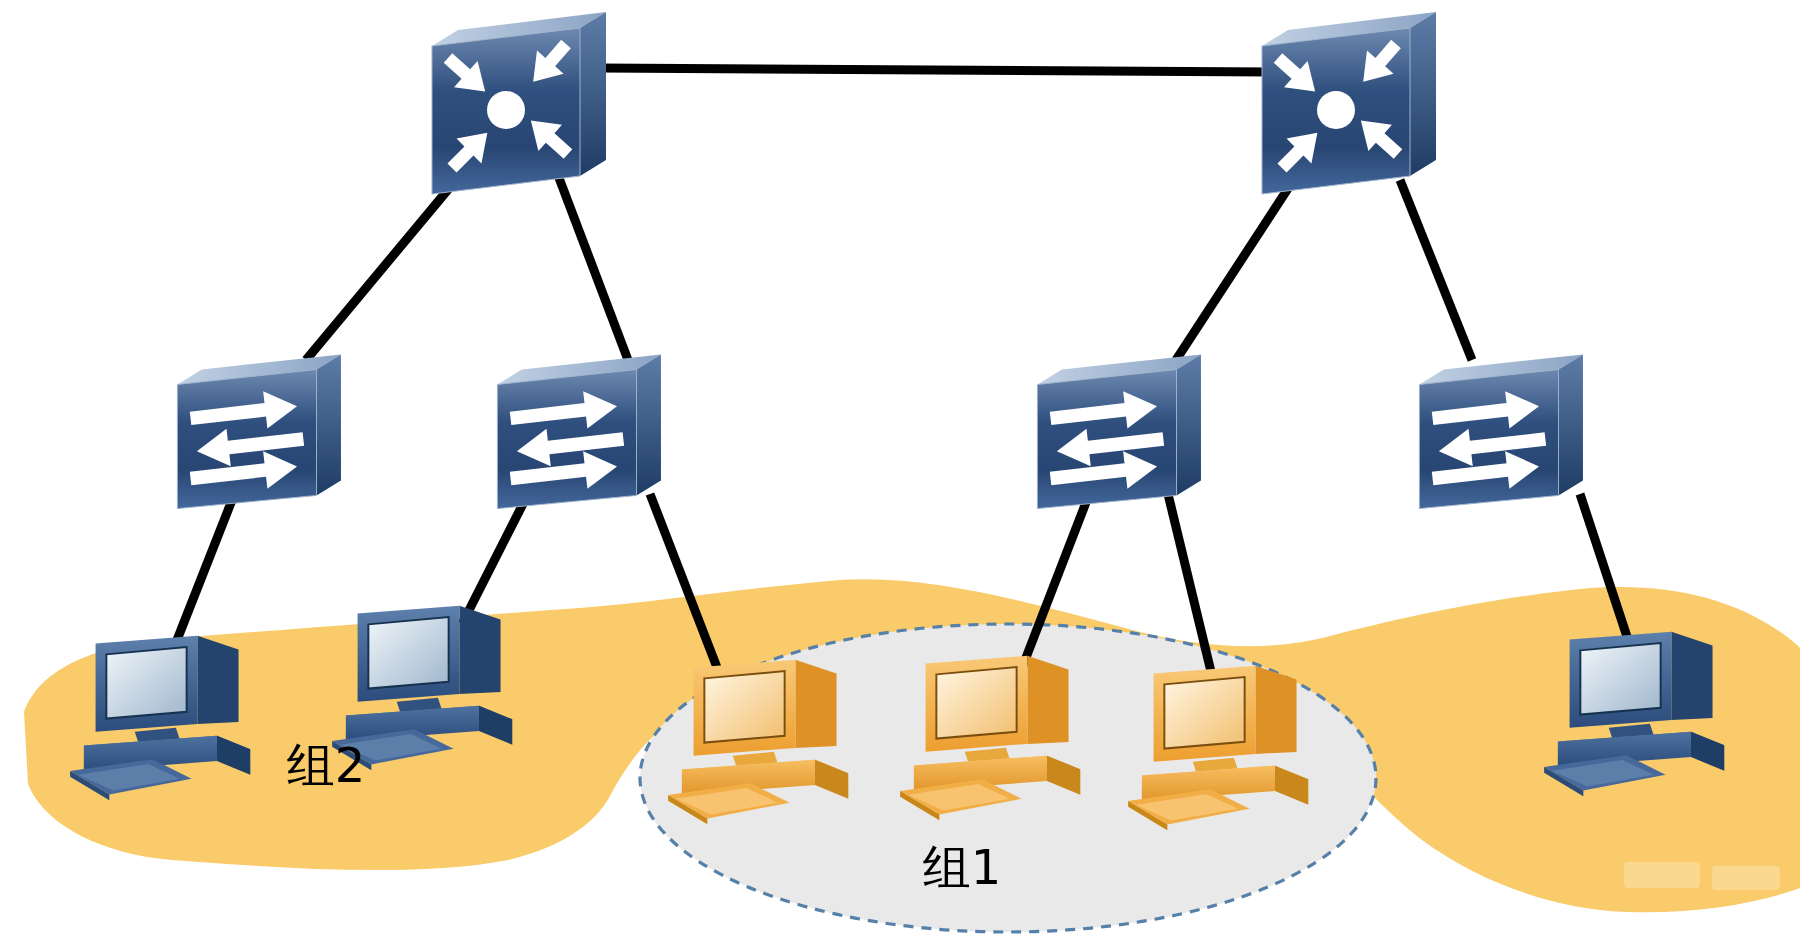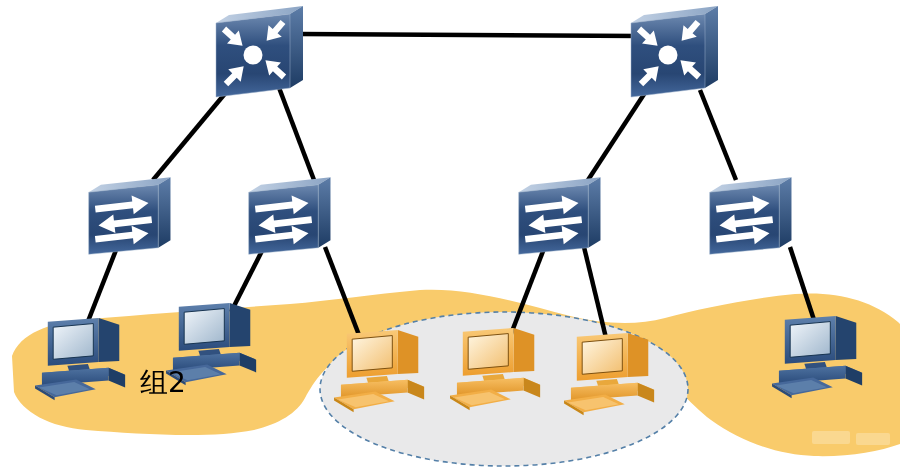"组2" .group-label { font-size: 28px -> 24px }
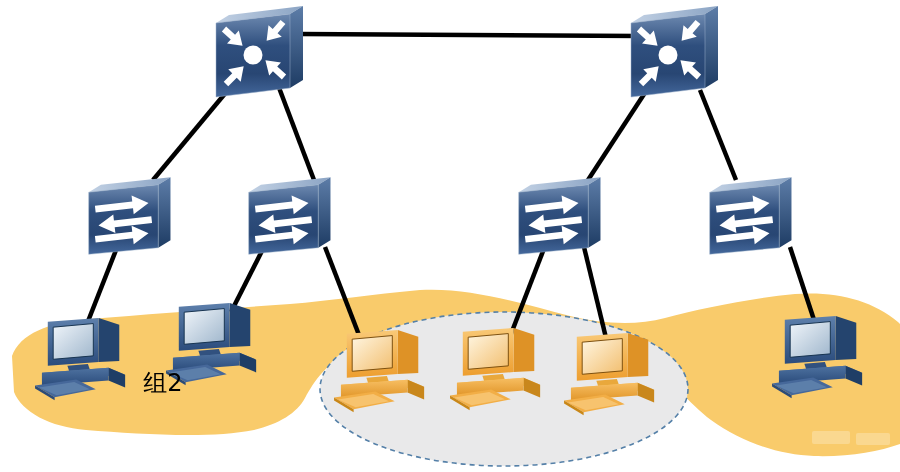"组1" div.group-label { html: none -> <div>组1</div> }
